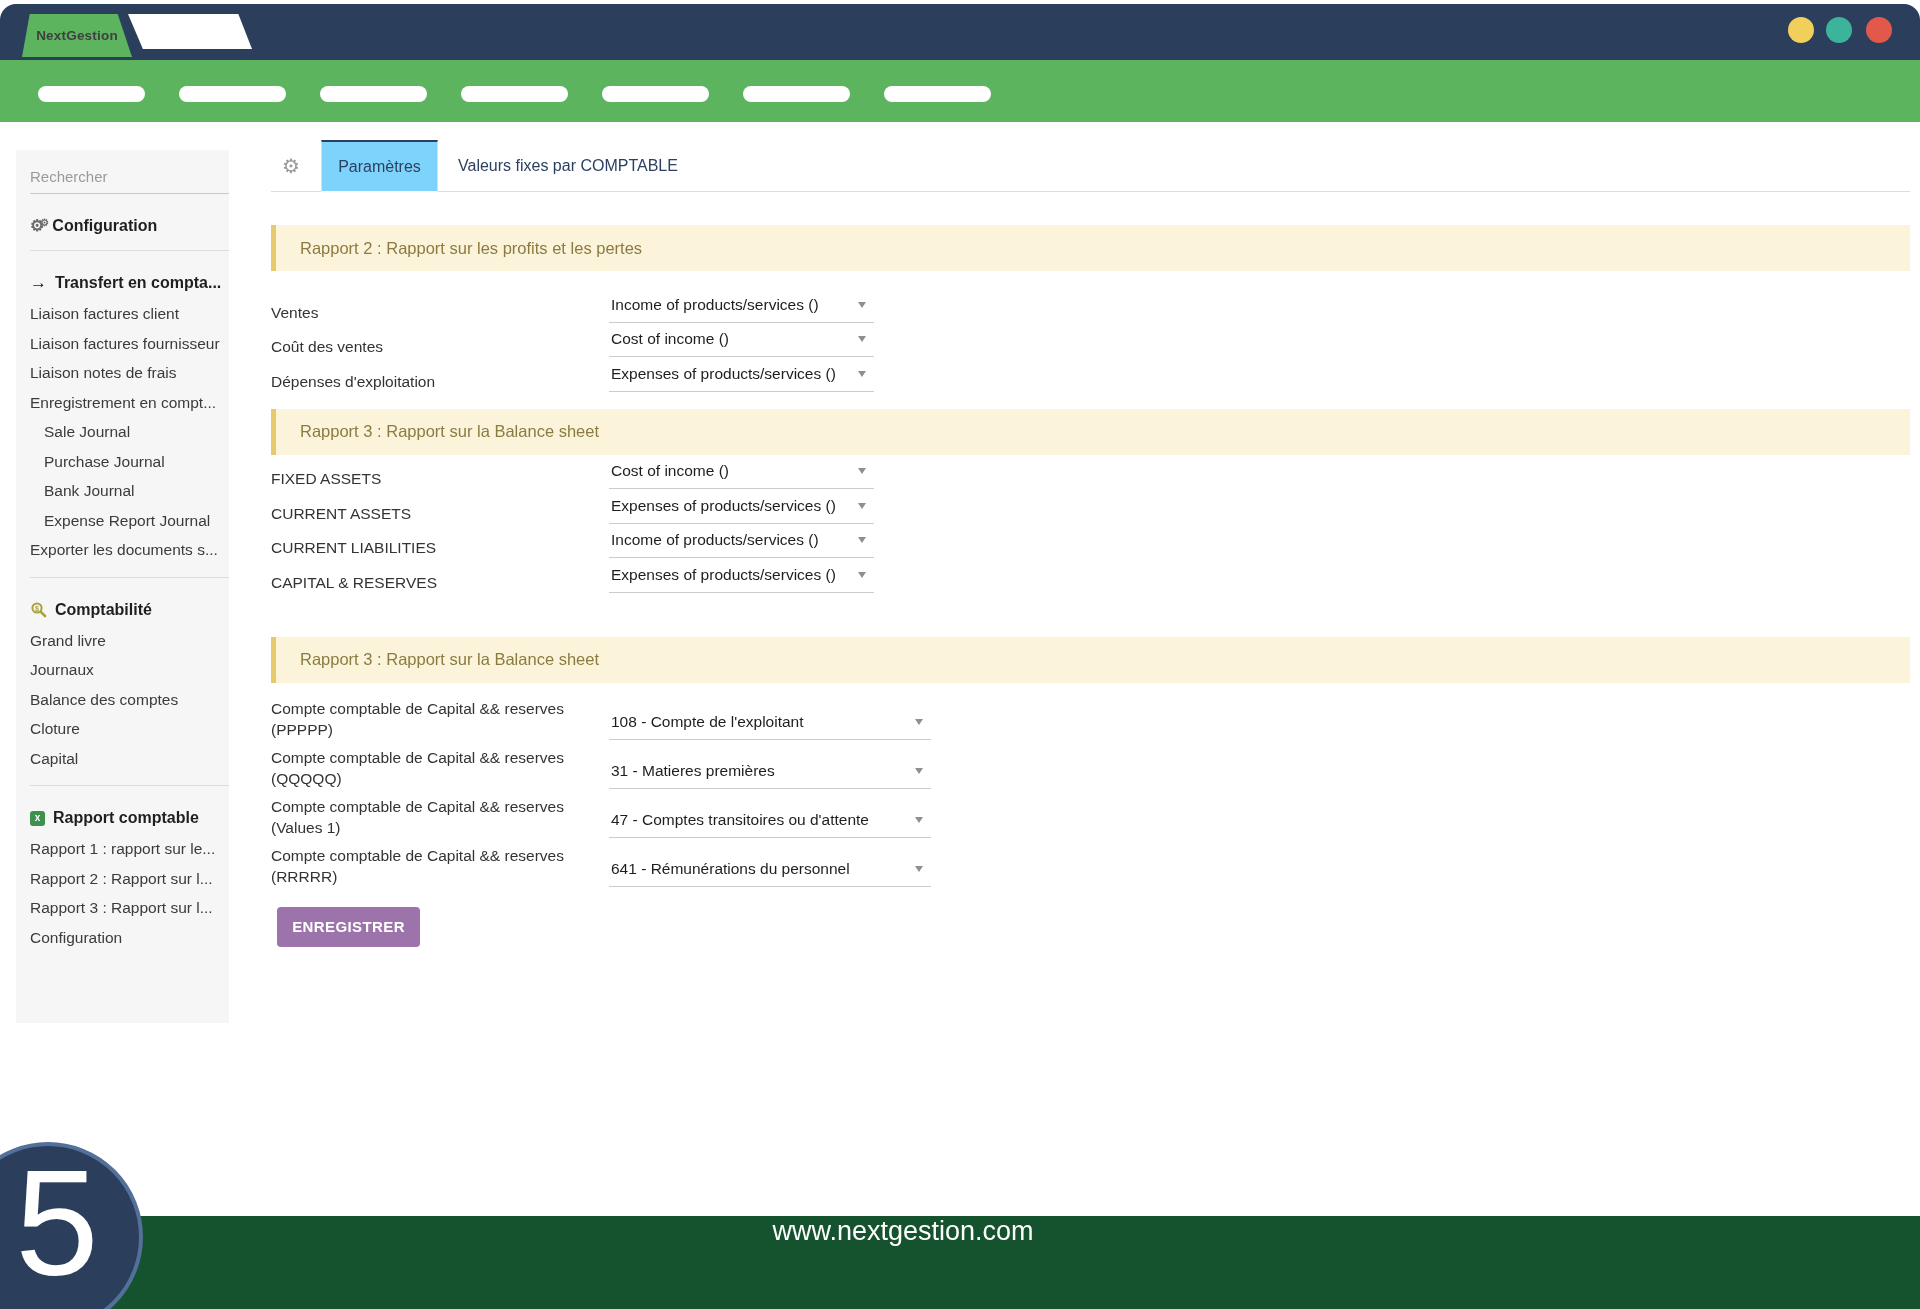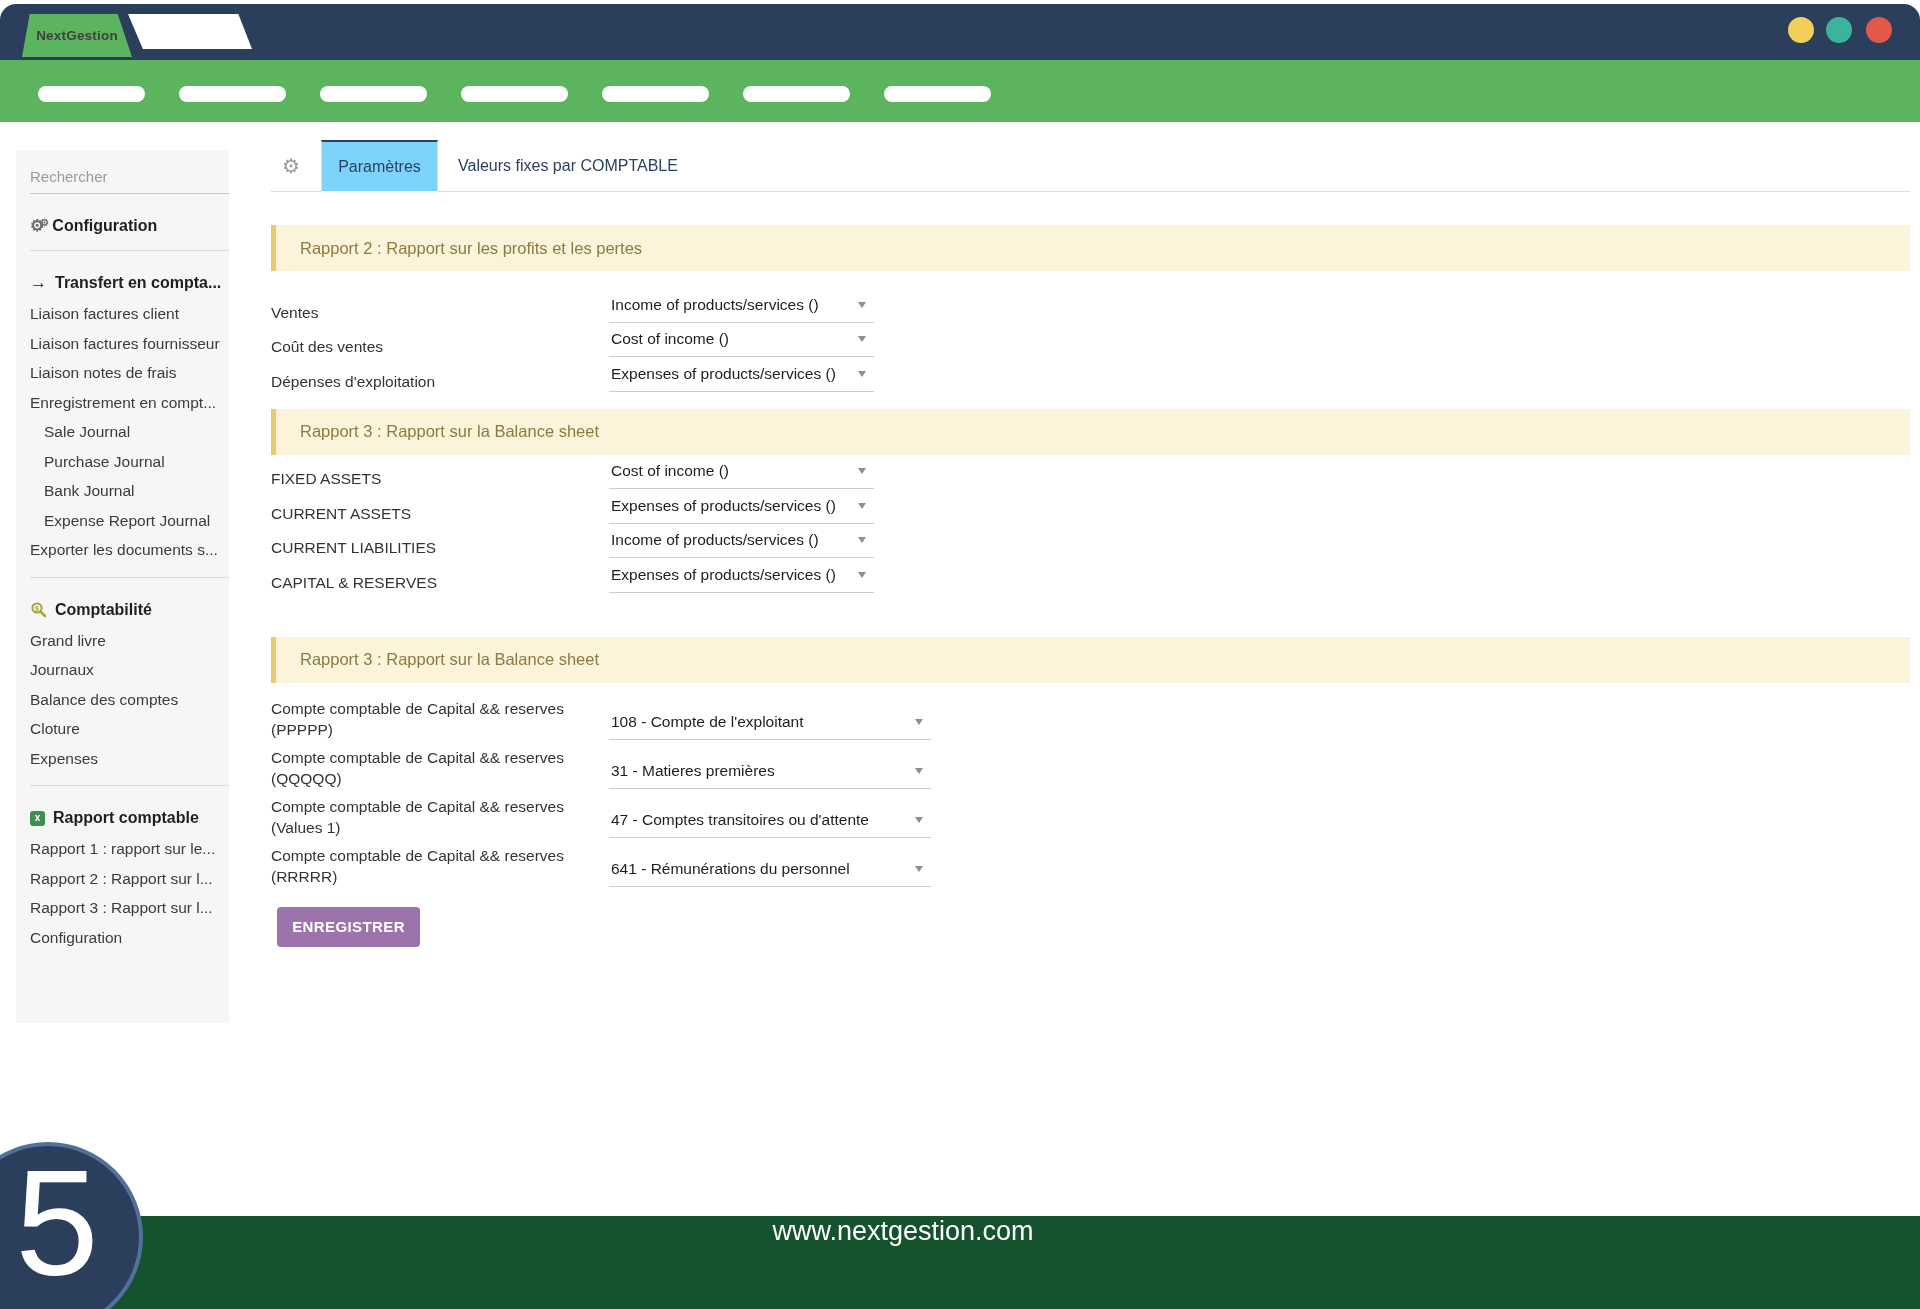"Expenses" div.side-item { text: Expenses -> Capital }
